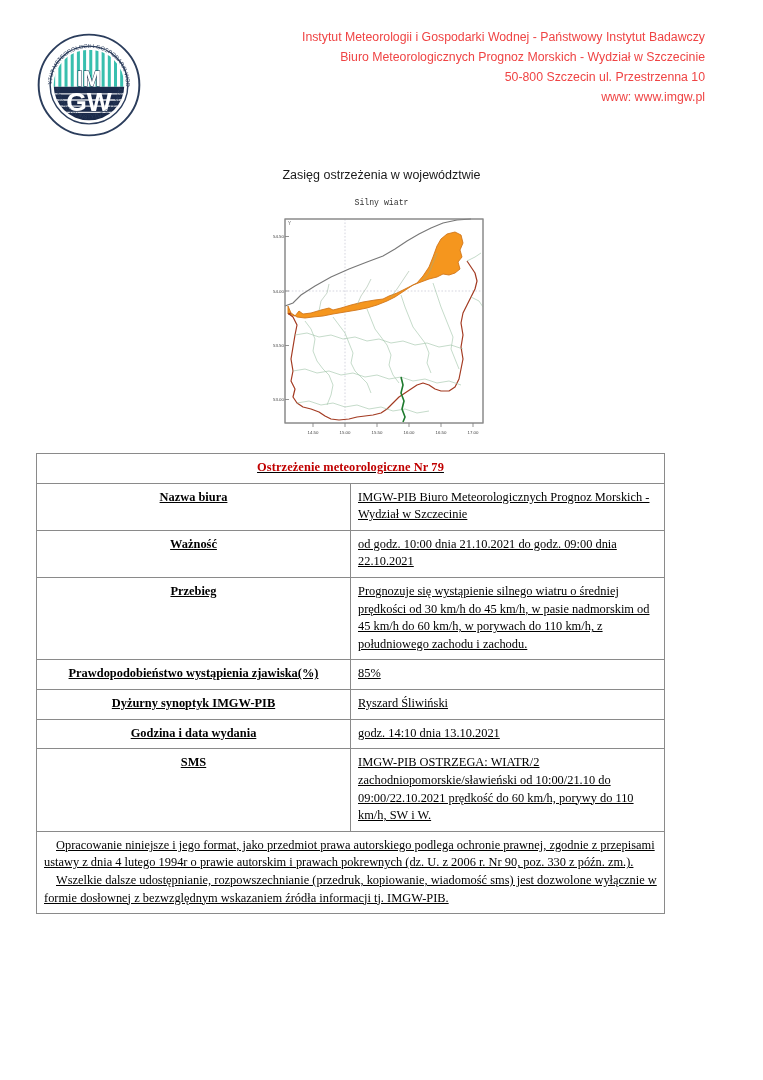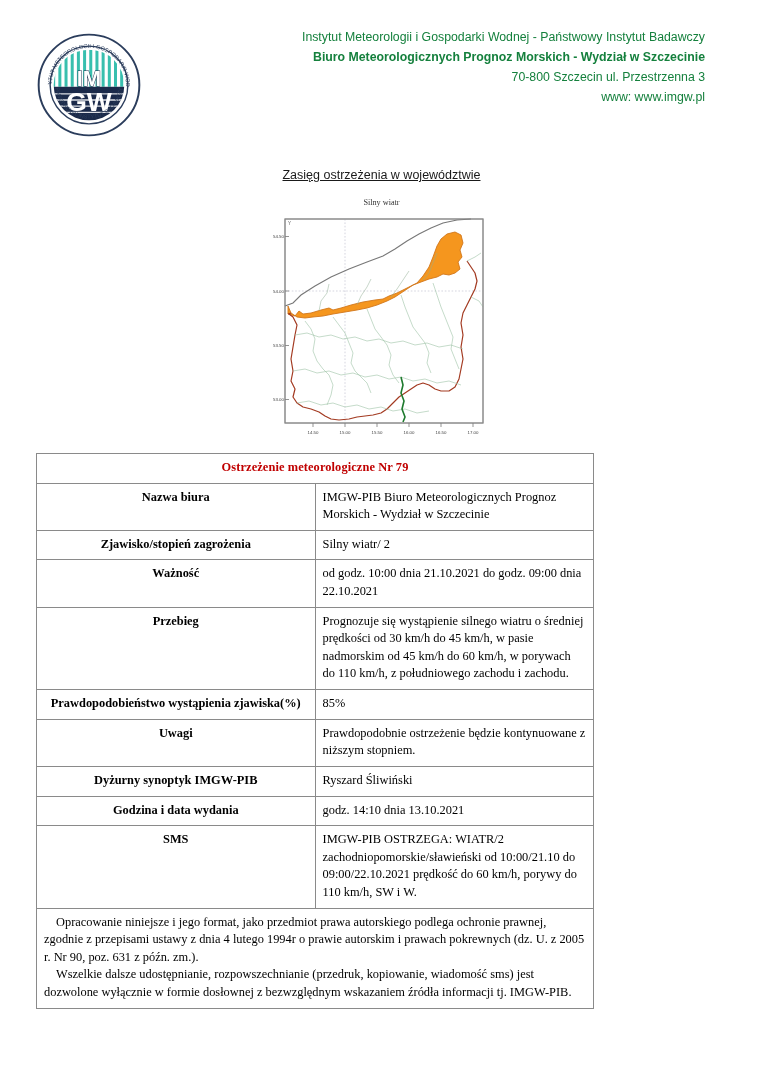"Instytut Meteorologii i Gospodarki Wodnej -" .header-text { color: #15803d -> #ef4444 }
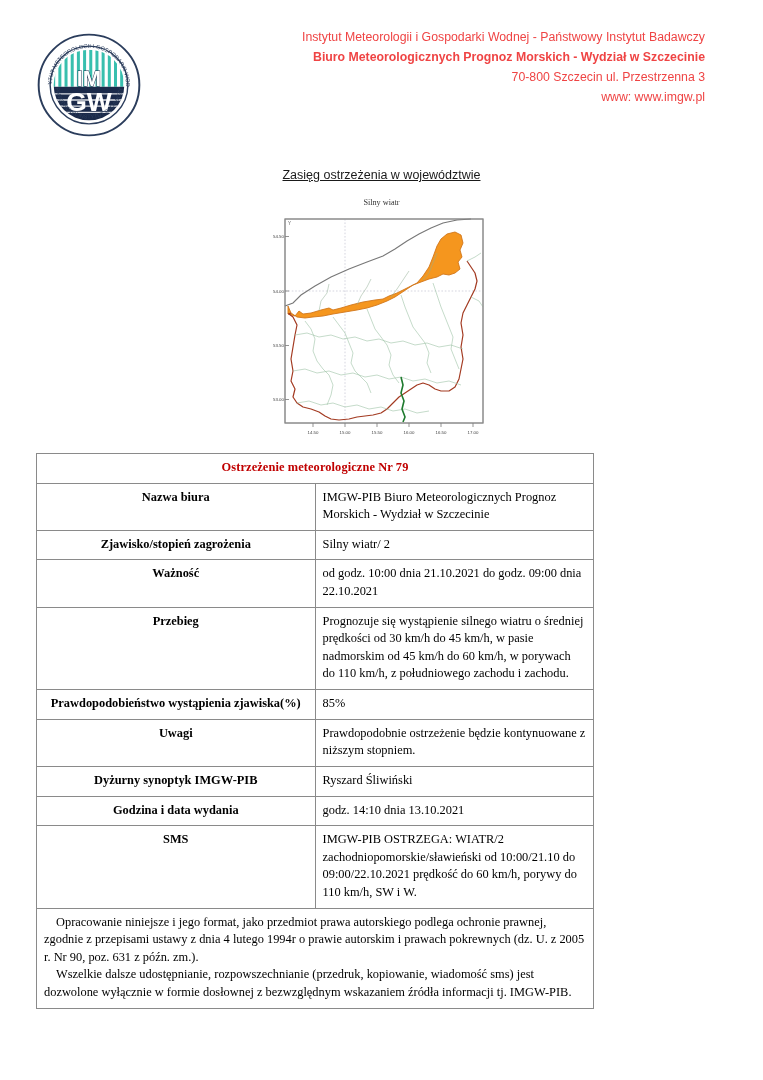"Biuro Meteorologicznych Prognoz Morskich" .header-text .l2 { font-weight: bold -> normal }
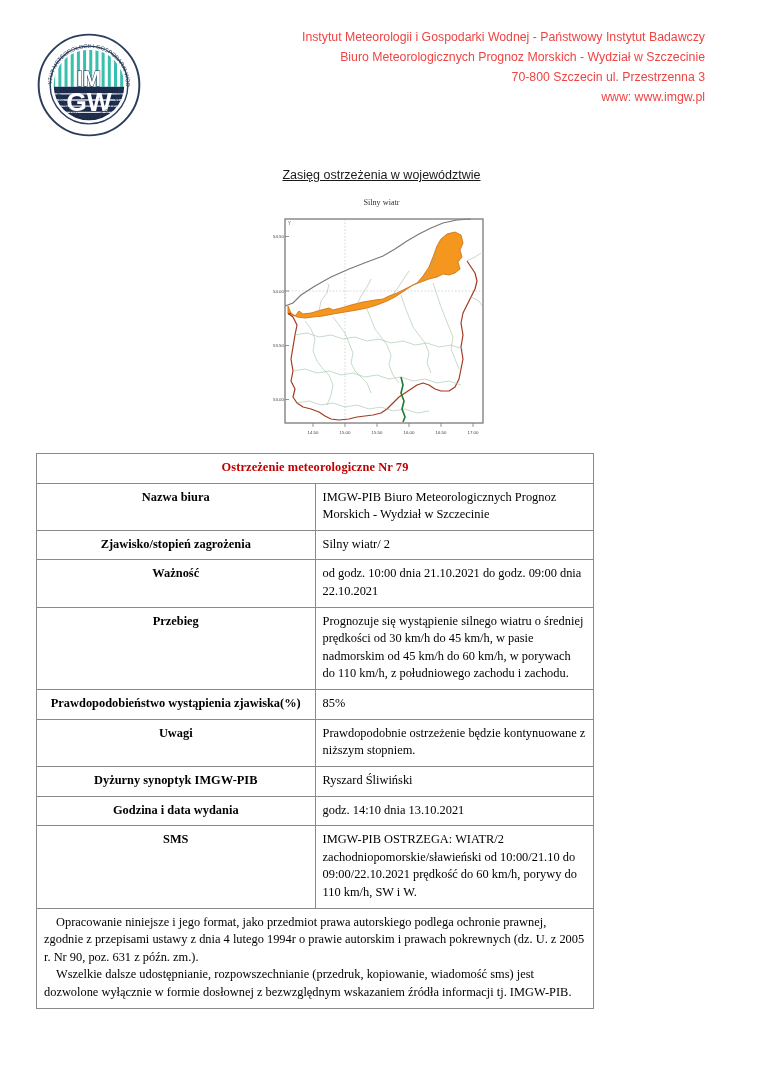"70-800 Szczecin ul. Przestrzenna 3" div.l3 { text: 70-800 Szczecin ul. Przestrzenna 3 -> 50-800 Szczecin ul. Przestrzenna 10 }
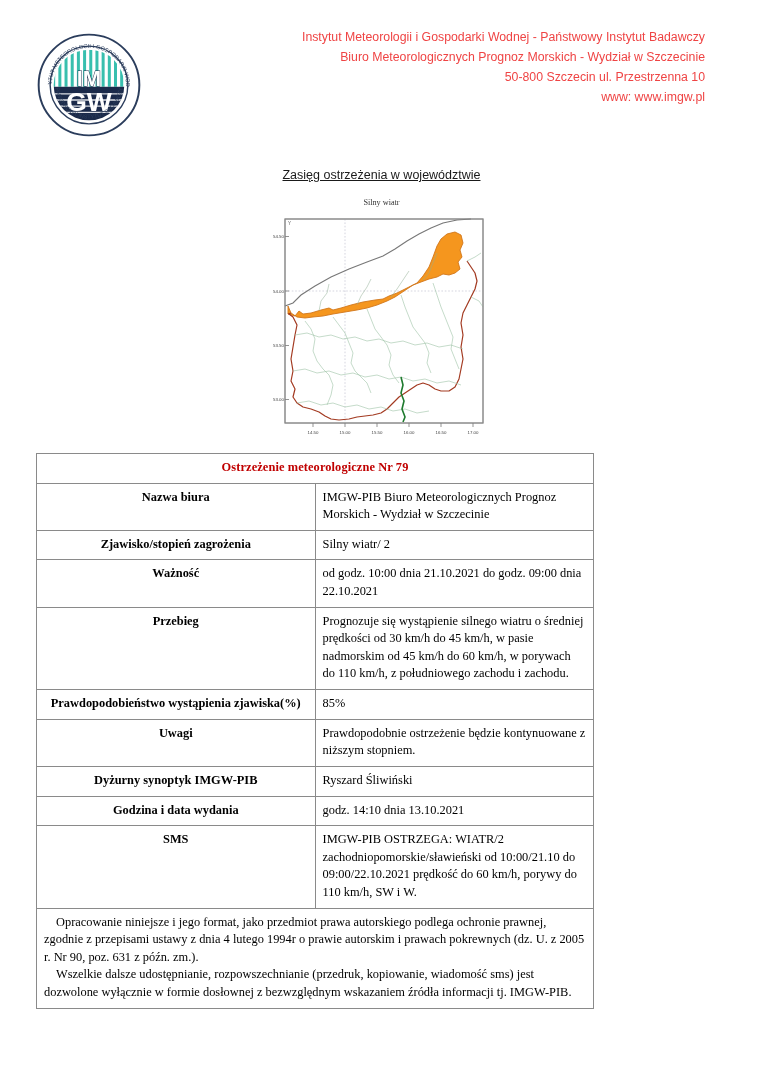"Zasięg ostrzeżenia w województwie" .map-caption { text-decoration: underline -> none }
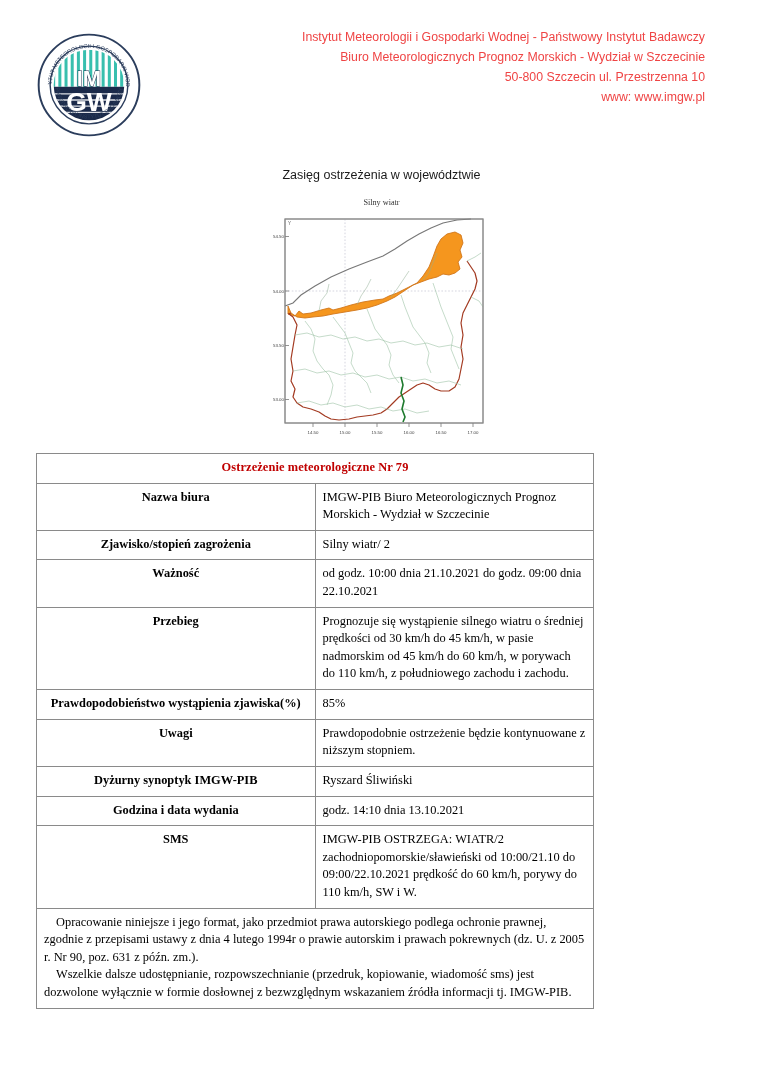"Silny wiatr" .map-subtitle { font-family: Liberation Serif, serif -> Liberation Mono, monospace }
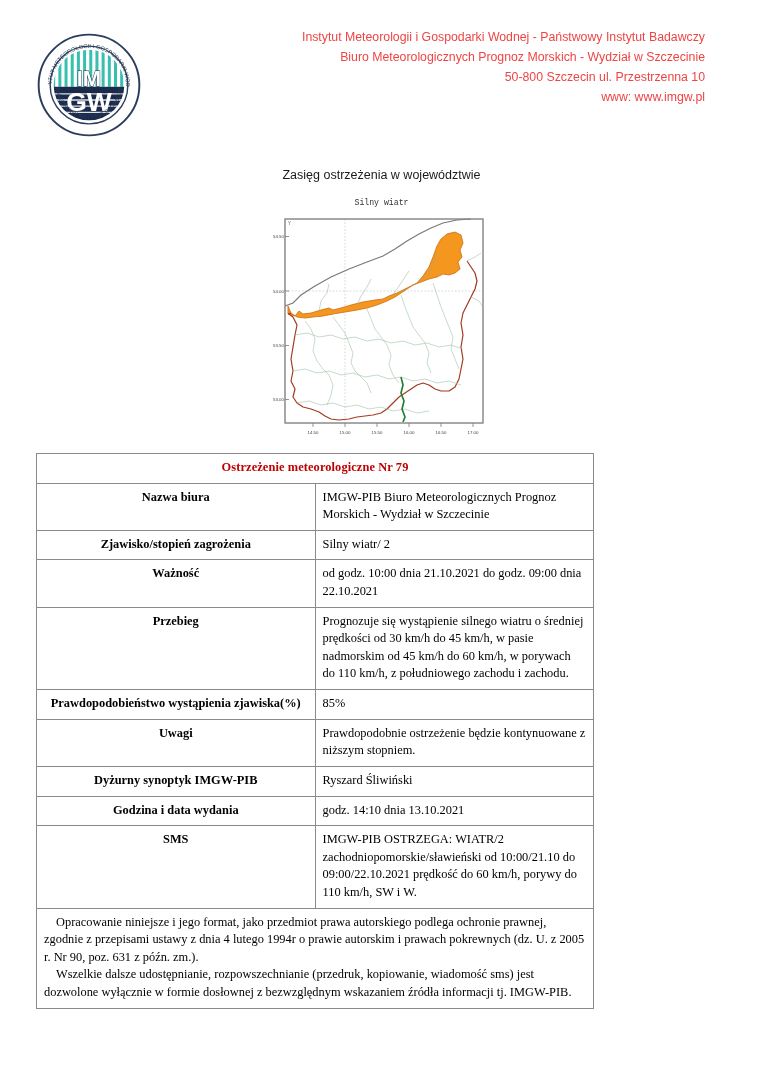"Ostrzeżenie meteorologiczne Nr 79" table.warn { text-decoration: none -> underline; width: 558px -> 629px }
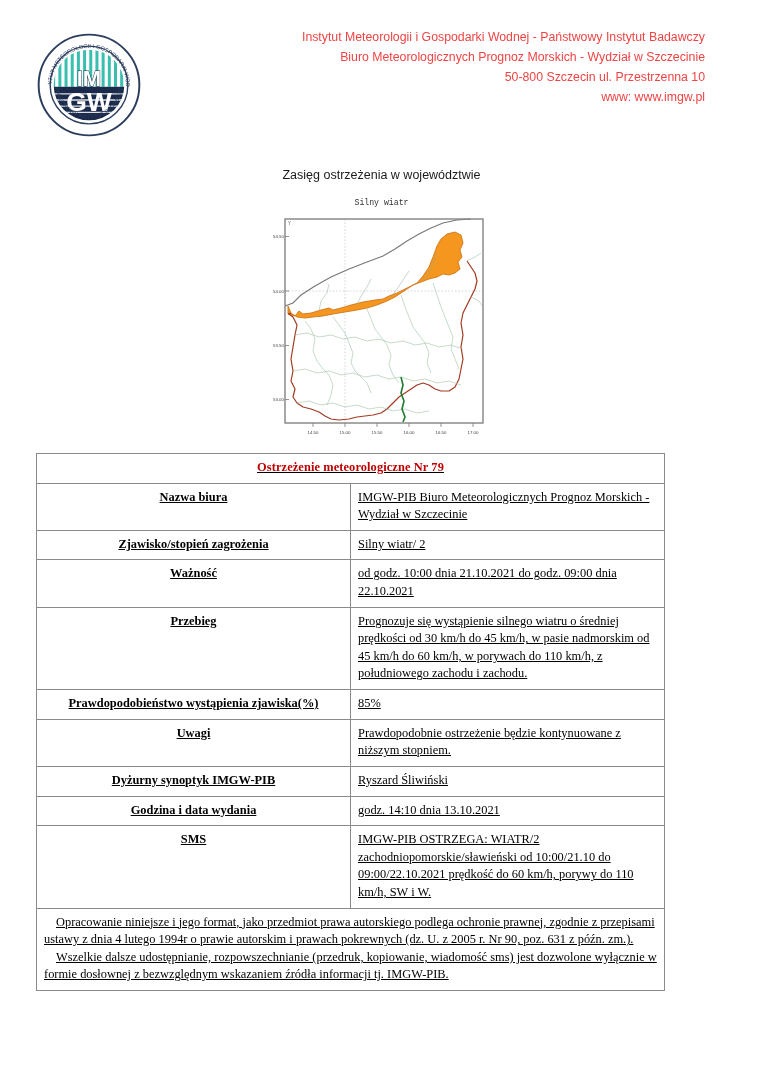"Zjawisko/stopień zagrożenia" tr { html: <tr> <td>Zjawisko/stopień zagrożenia</td> <td>Silny wiatr/ 2</td> </tr> -> none }
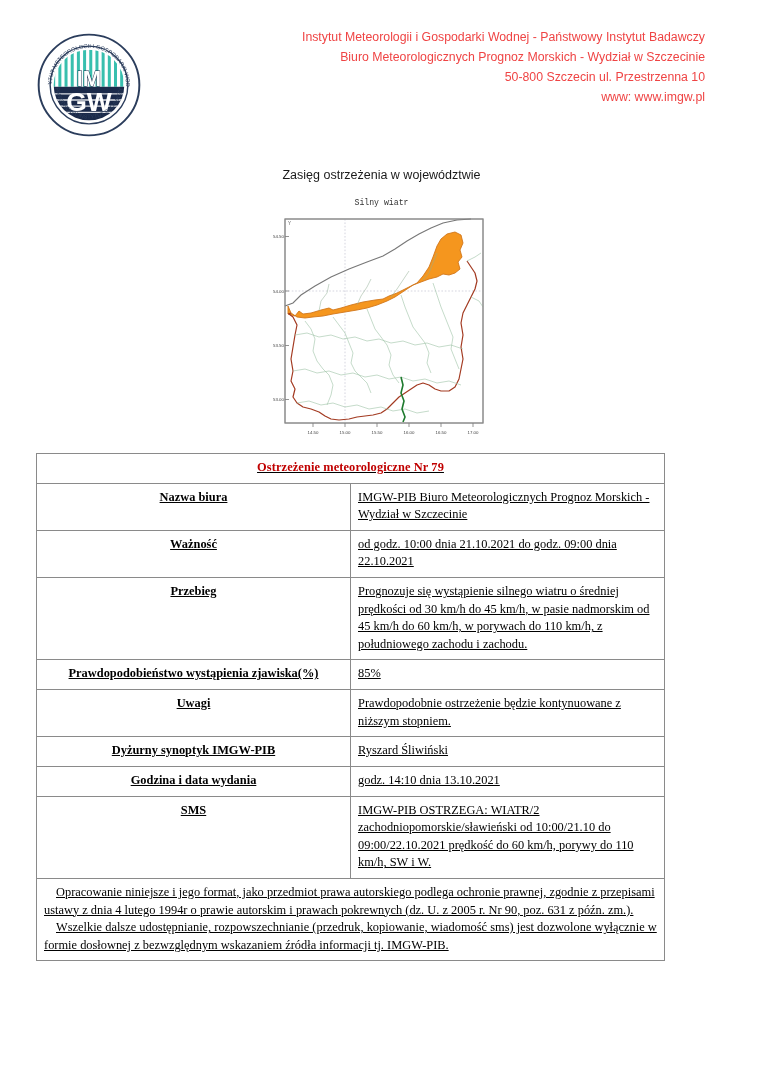"Uwagi" tr { html: <tr> <td>Uwagi</td> <td>Prawdopodobnie ostrzeżenie będzie kontynuowane z niższym stopniem.</td> </tr> -> none }
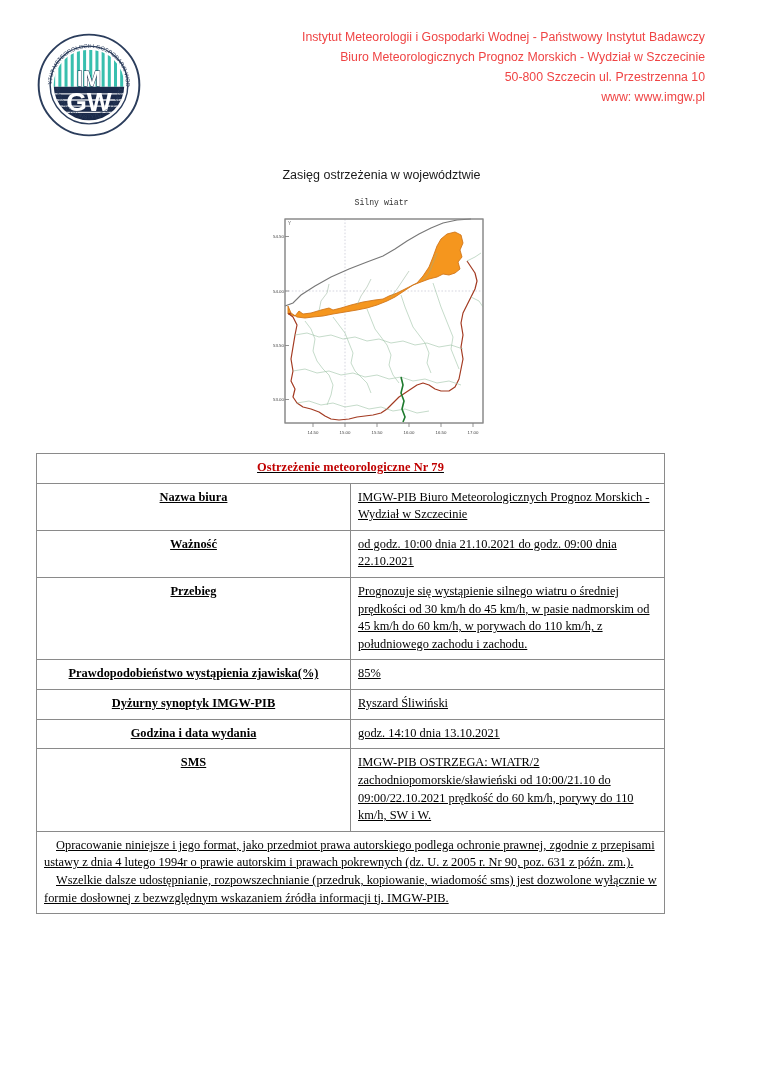"Opracowanie niniejsze i jego format," p.foot-p { text: 2005 r. Nr 90, poz. 631 -> 2006 r. Nr 90, poz. 330 }
